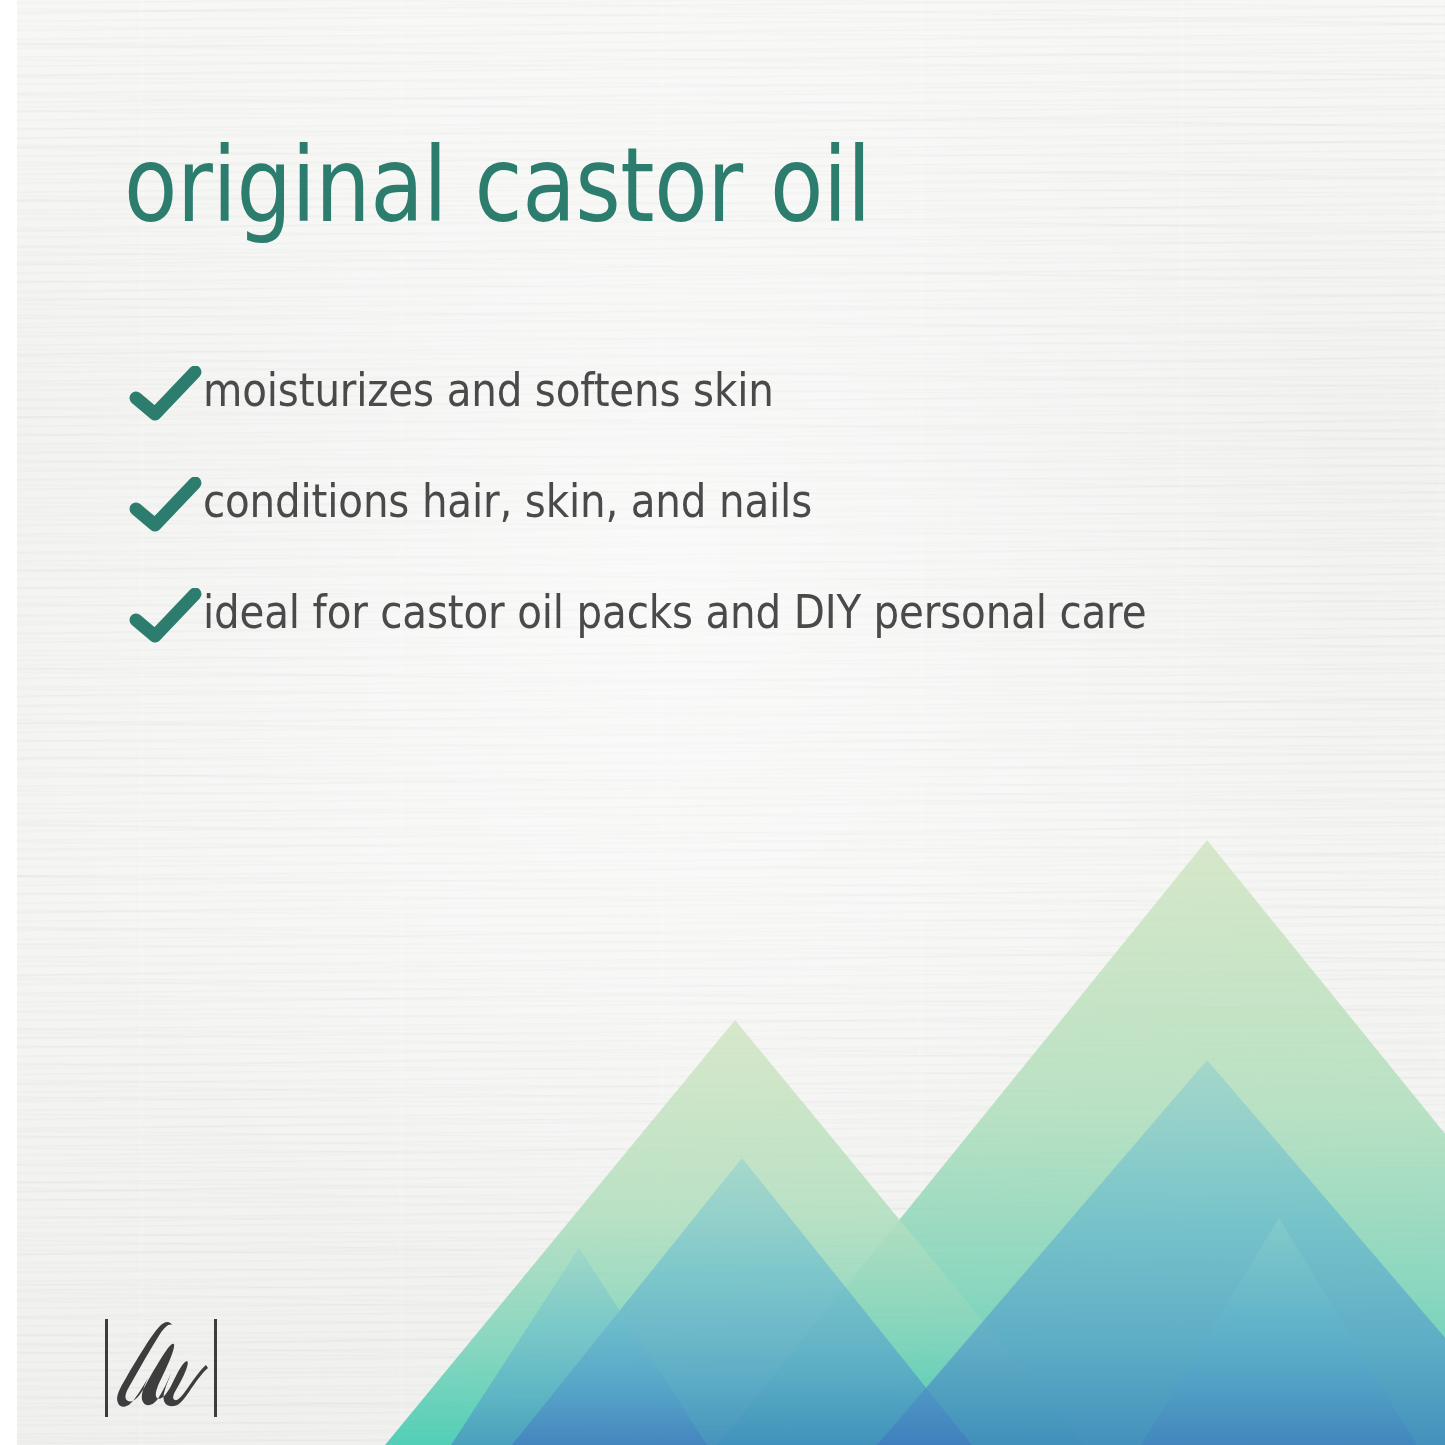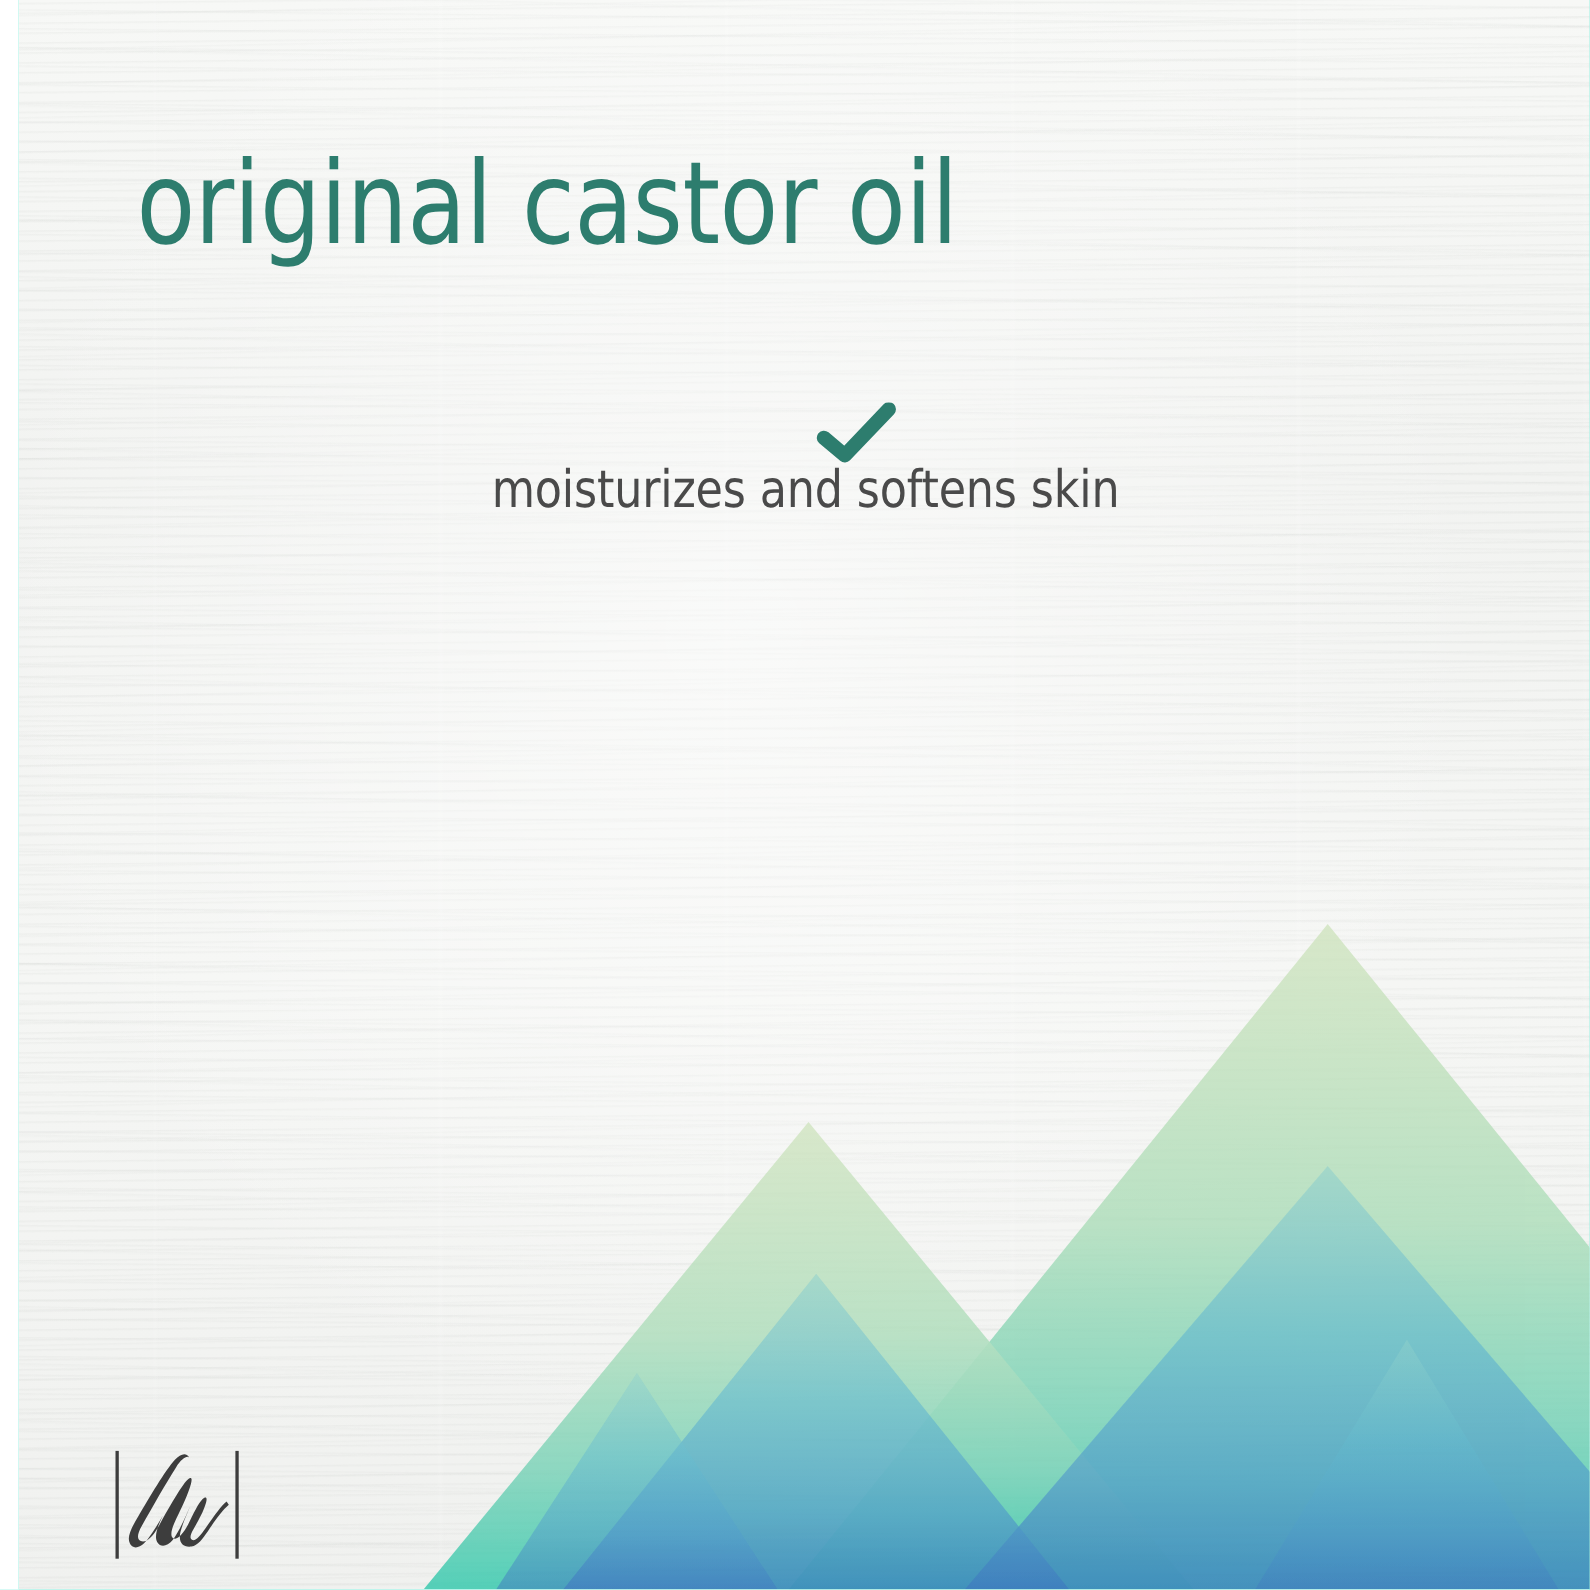"moisturizes and softens skin" .bullet-row { align-items: center -> none; flex-direction: column -> none }
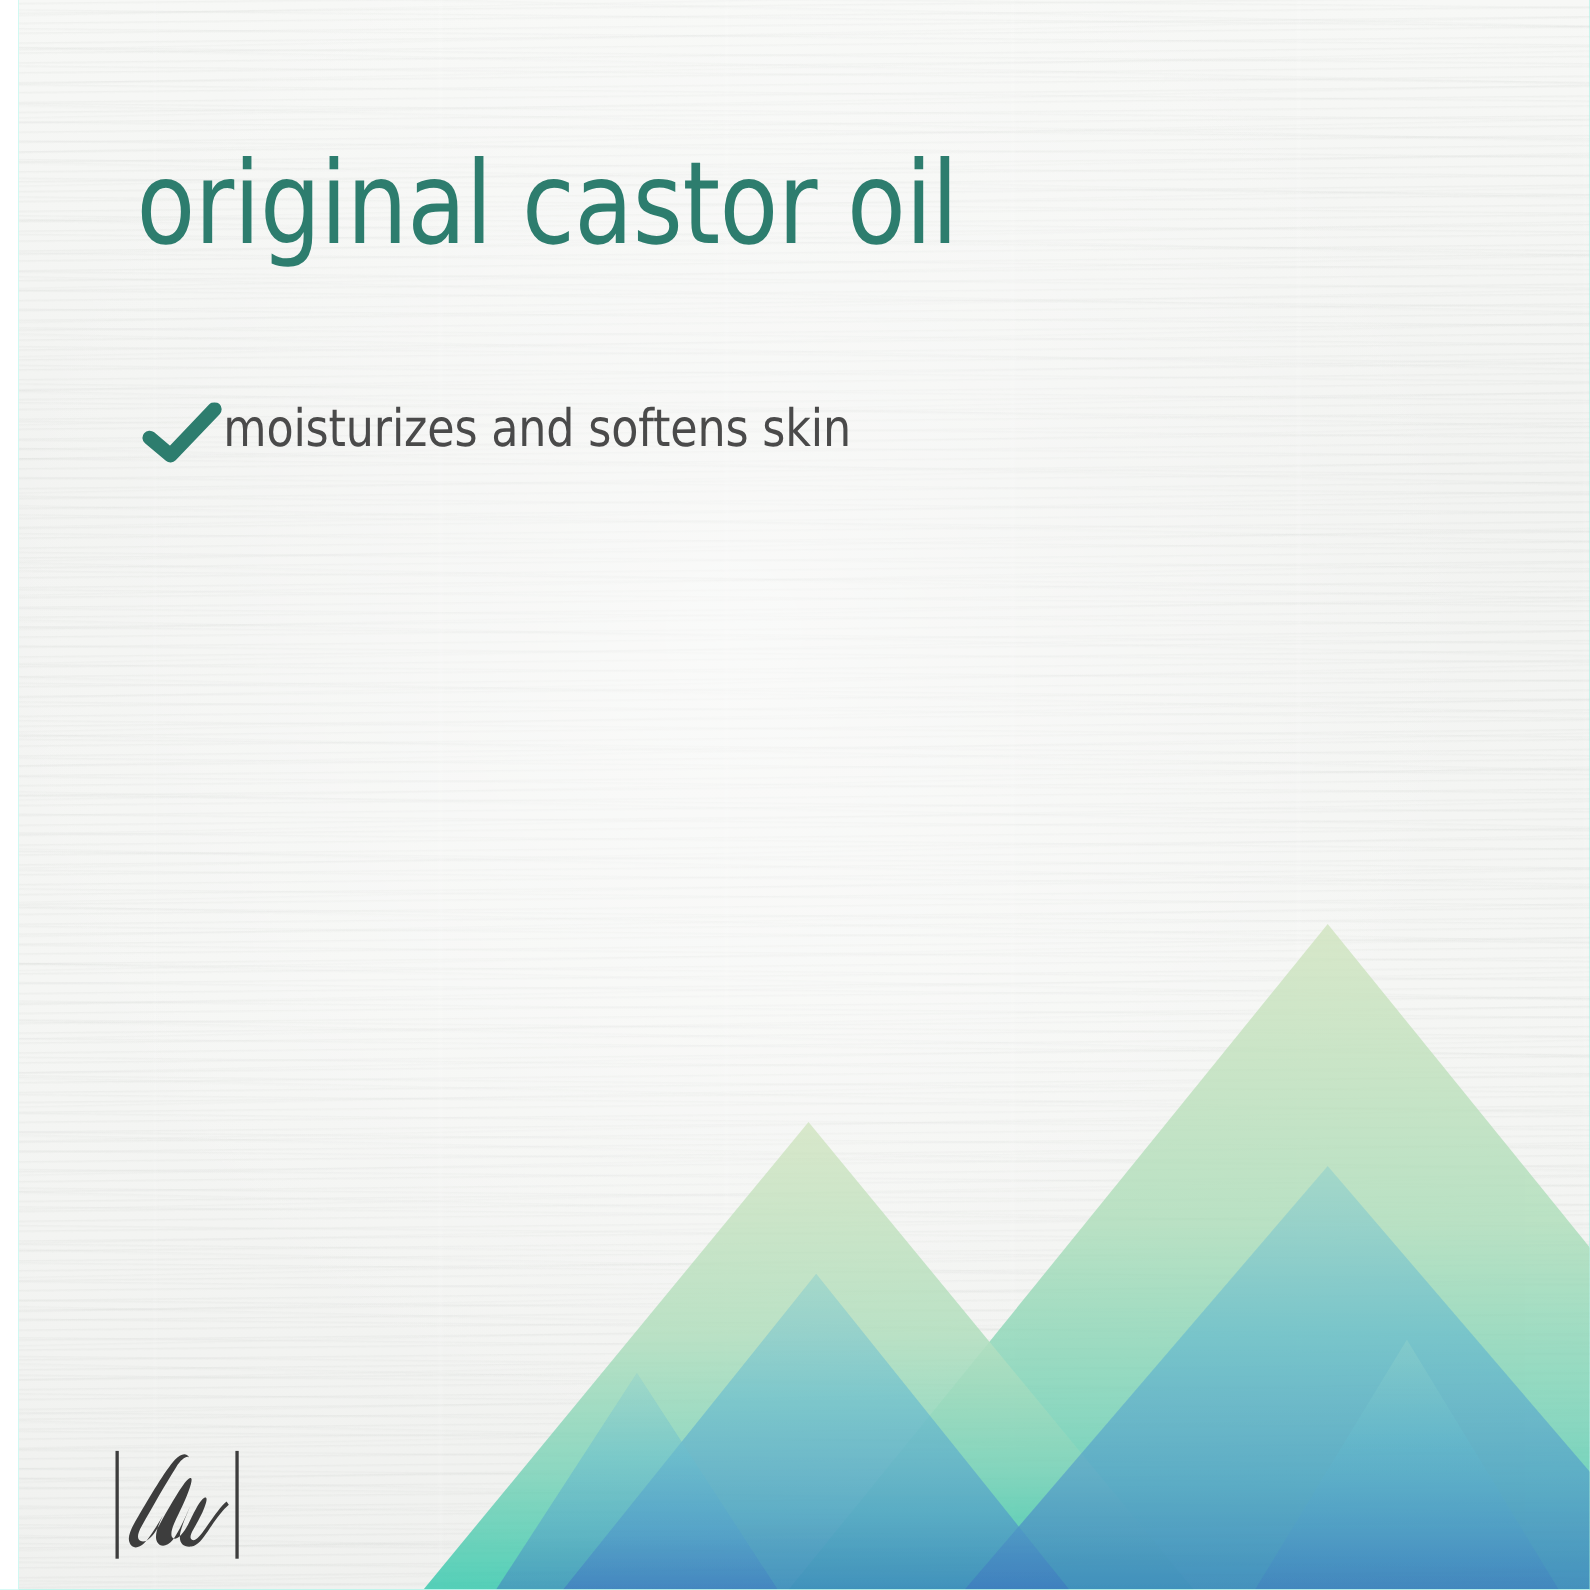"conditions hair, skin, and nails" div.bullet-row { html: none -> <div> <svg> <path></path> </svg> <span>conditions hair, skin, and nails</span> </div> }
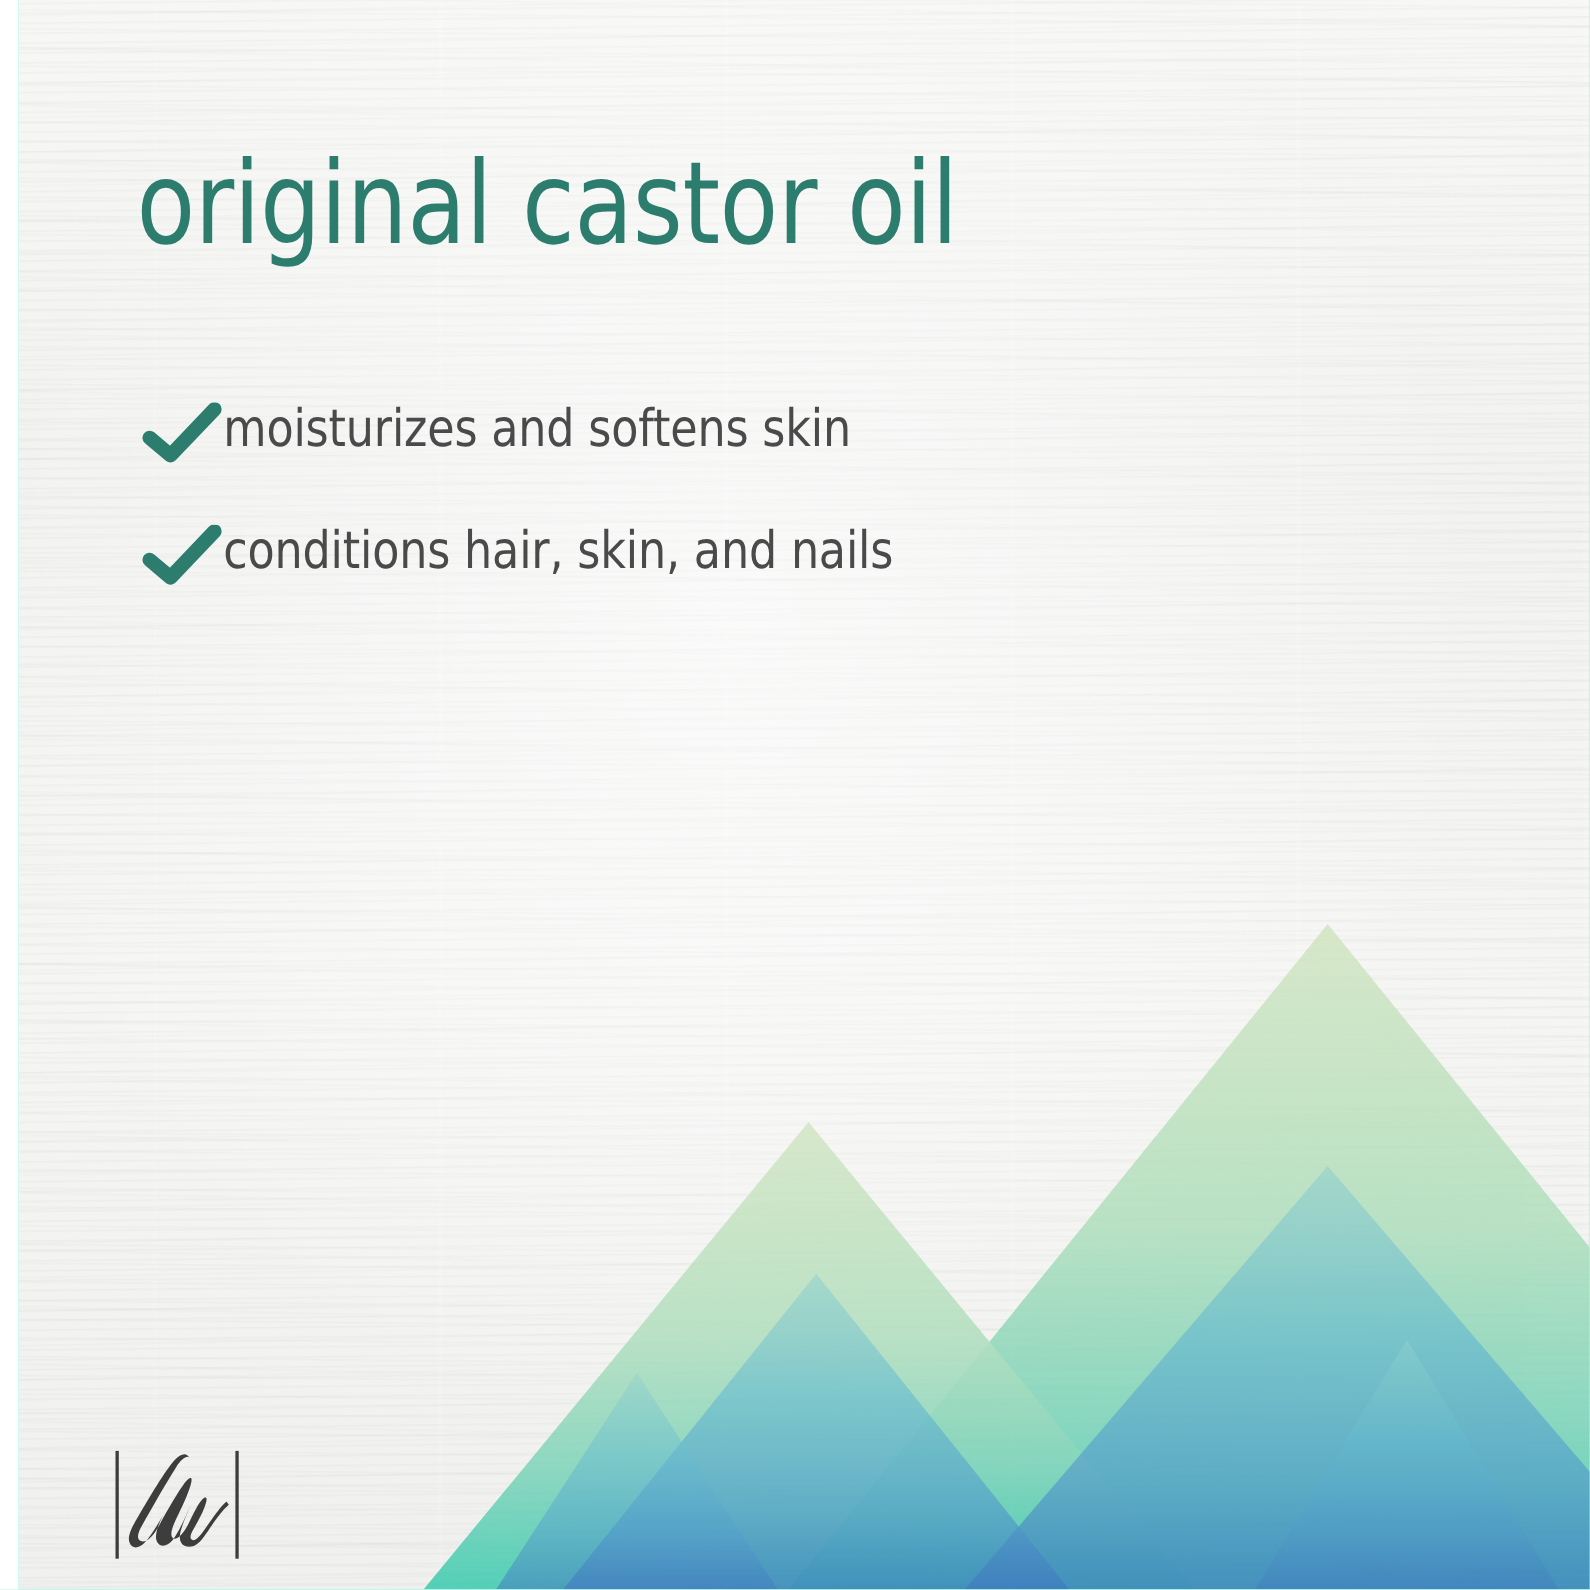"ideal for castor oil packs" div.bullet-row { html: none -> <div> <svg> <path></path> </svg> <span>ideal for castor oil packs and DIY personal care</span> </div> }
